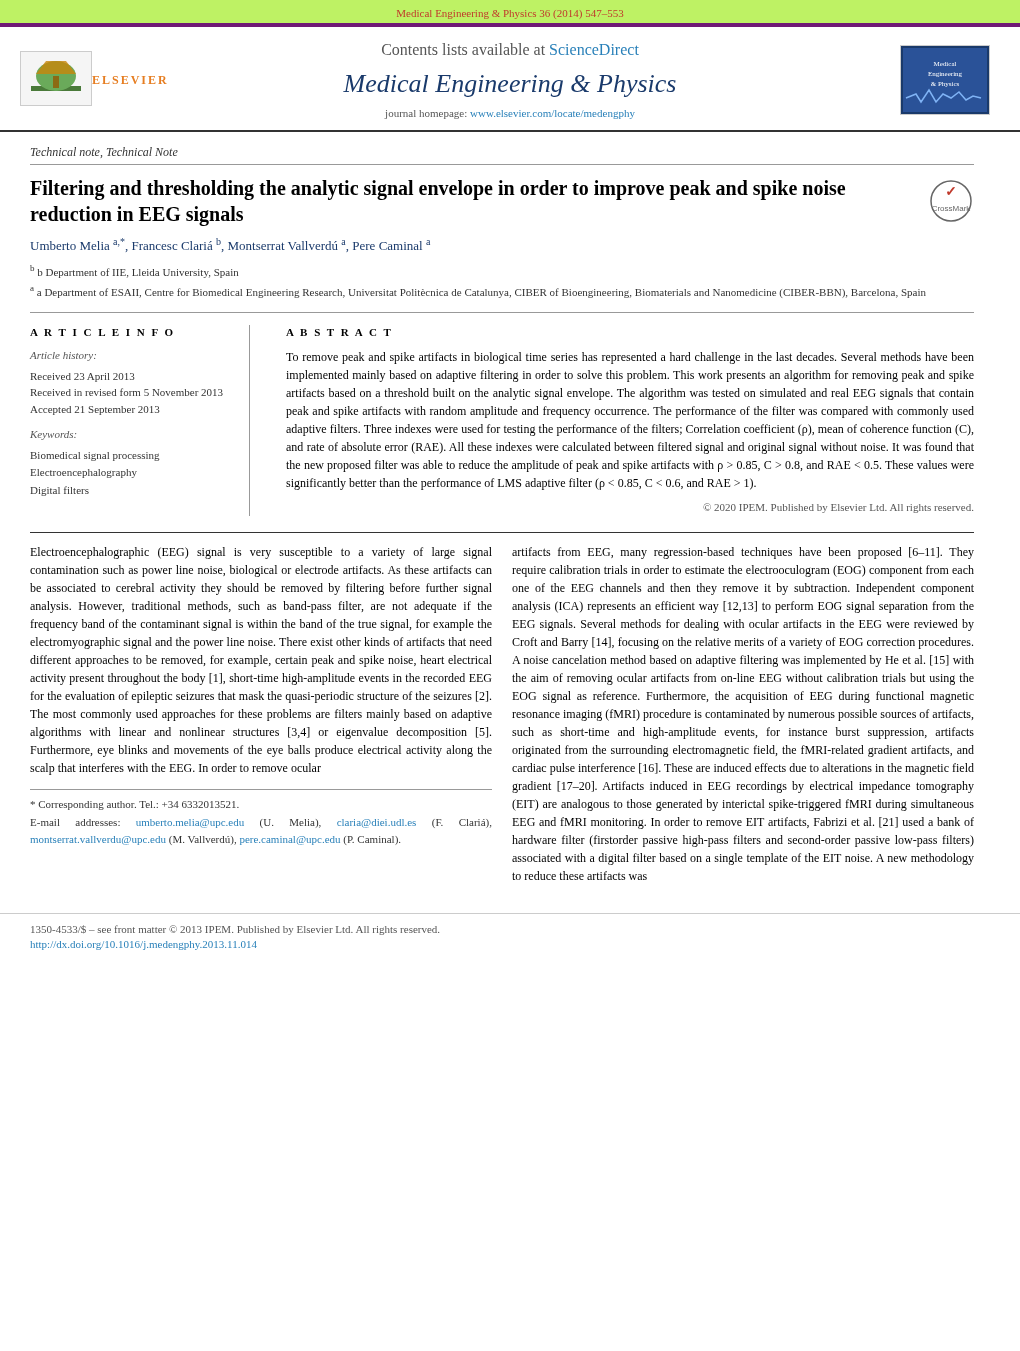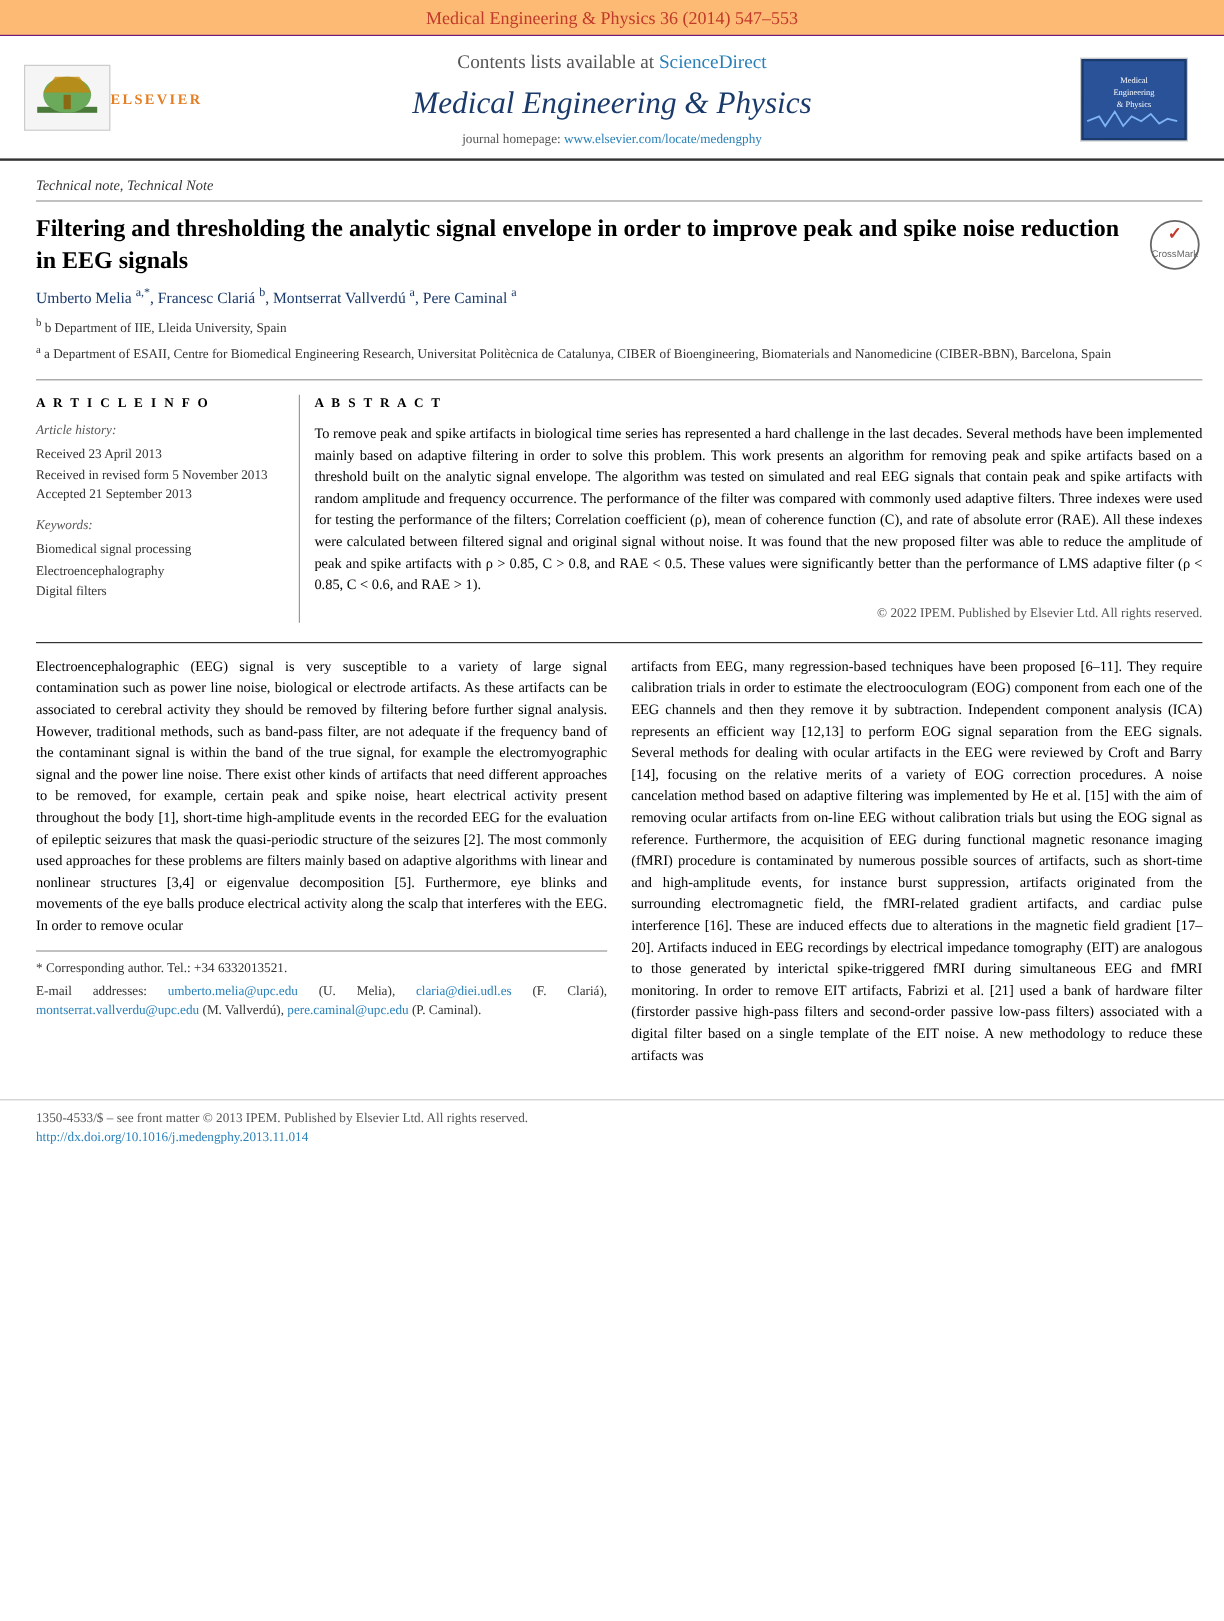"Medical Engineering & Physics 36" .top-bar { background: #fdba74 -> #bef264; border-bottom: 1px solid #701a75 -> 4px solid #701a75; font-size: 15px -> 11px }
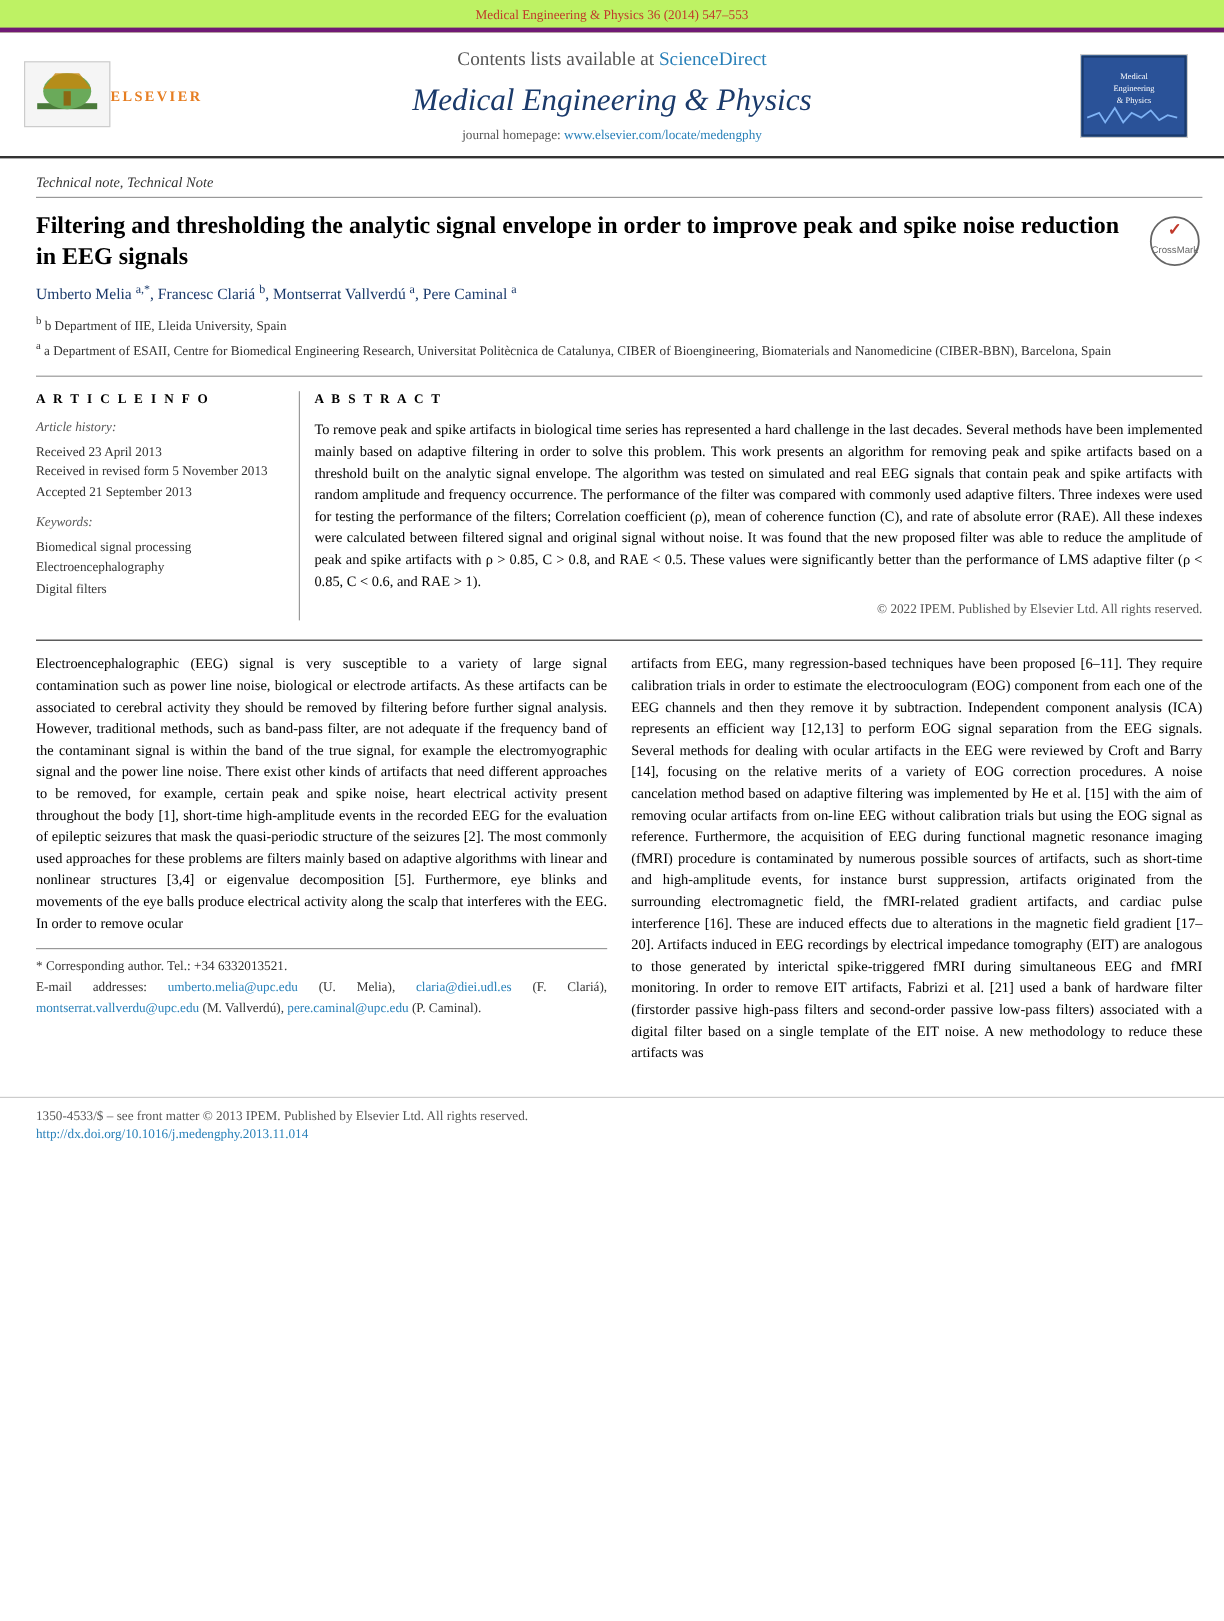"Technical note, Technical Note" .article-content { padding: 12px 18px 20px 30px -> 12px 46px 20px 30px }
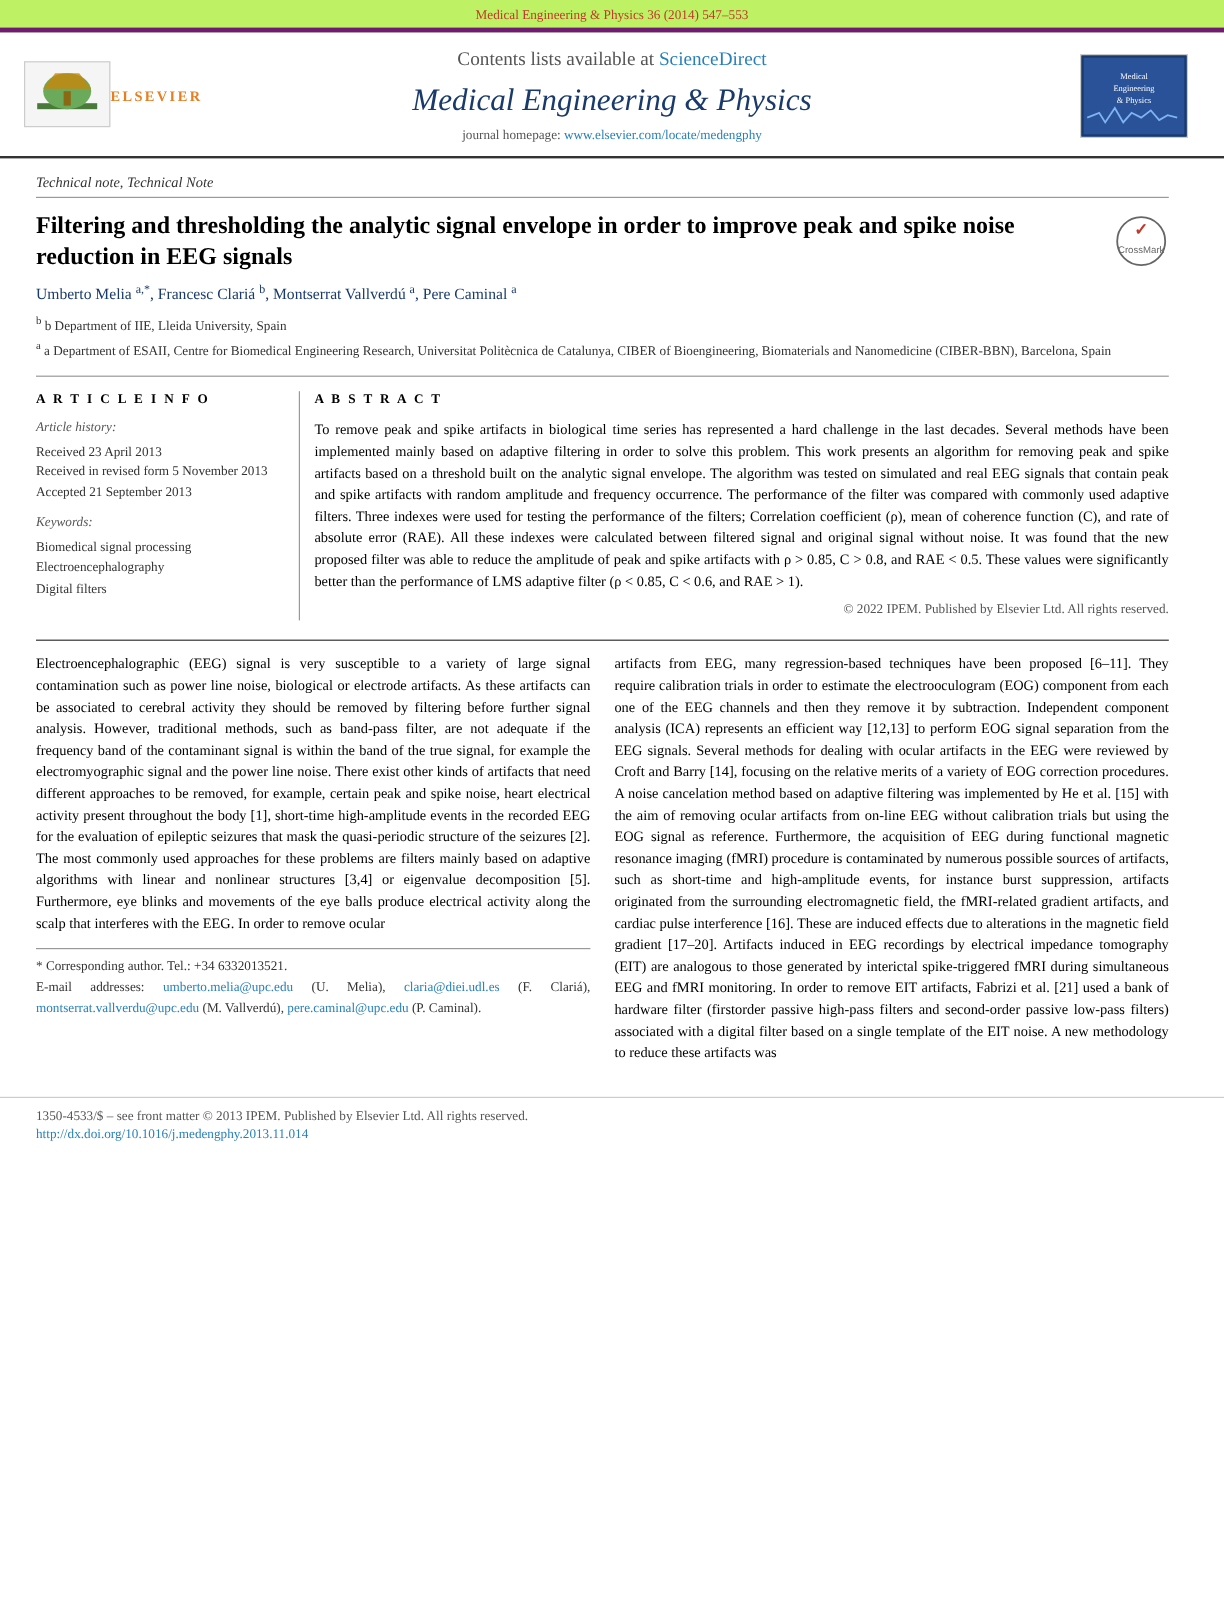"A R T I C" .two-col { gap: 12px -> 36px }
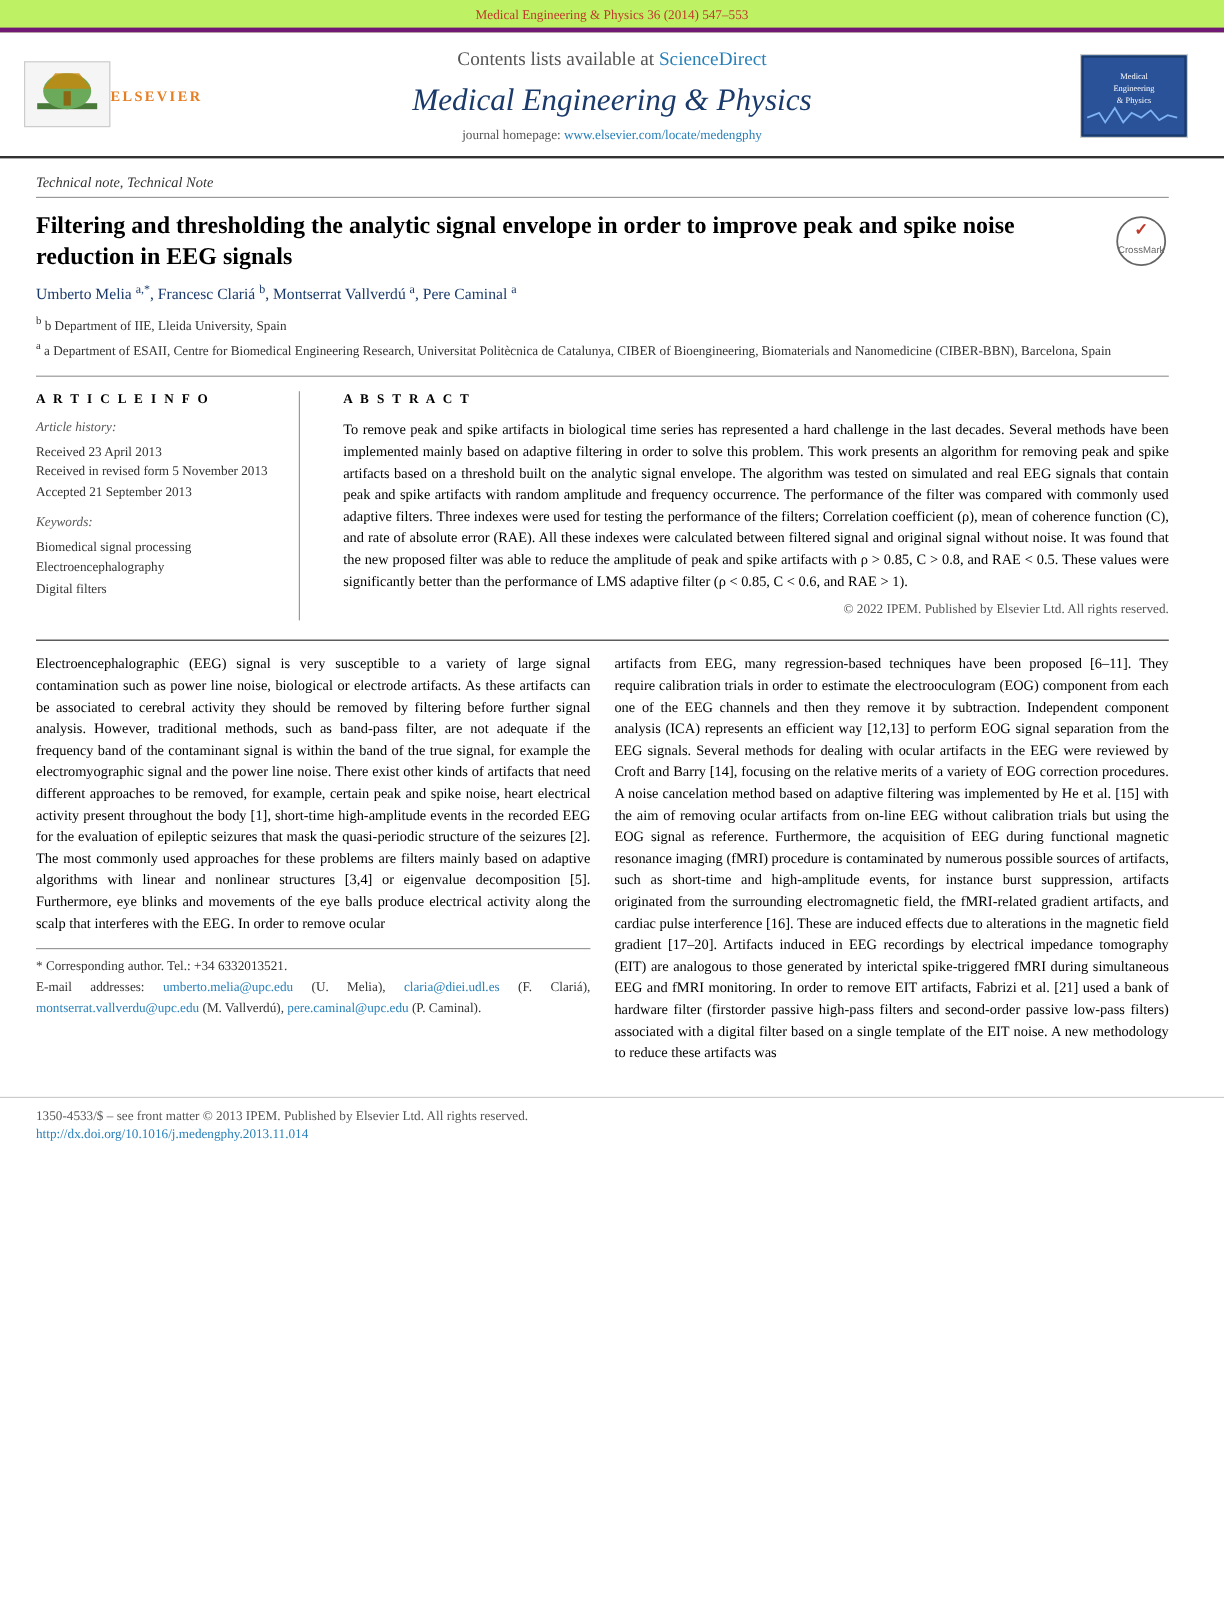"© 2022 IPEM. Published by" div.copyright-line { text: 2022 -> 2020 }
